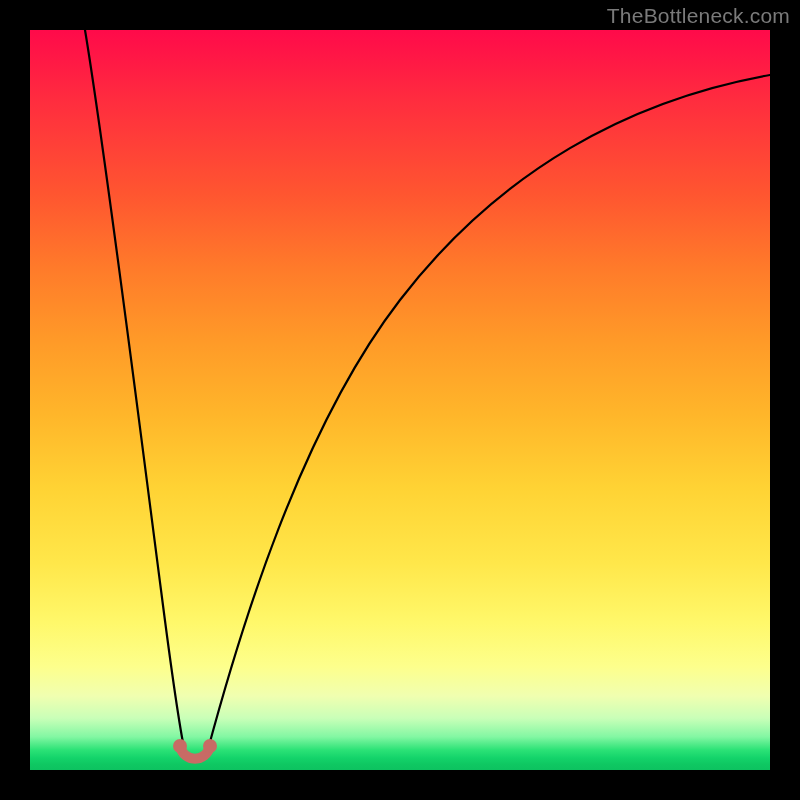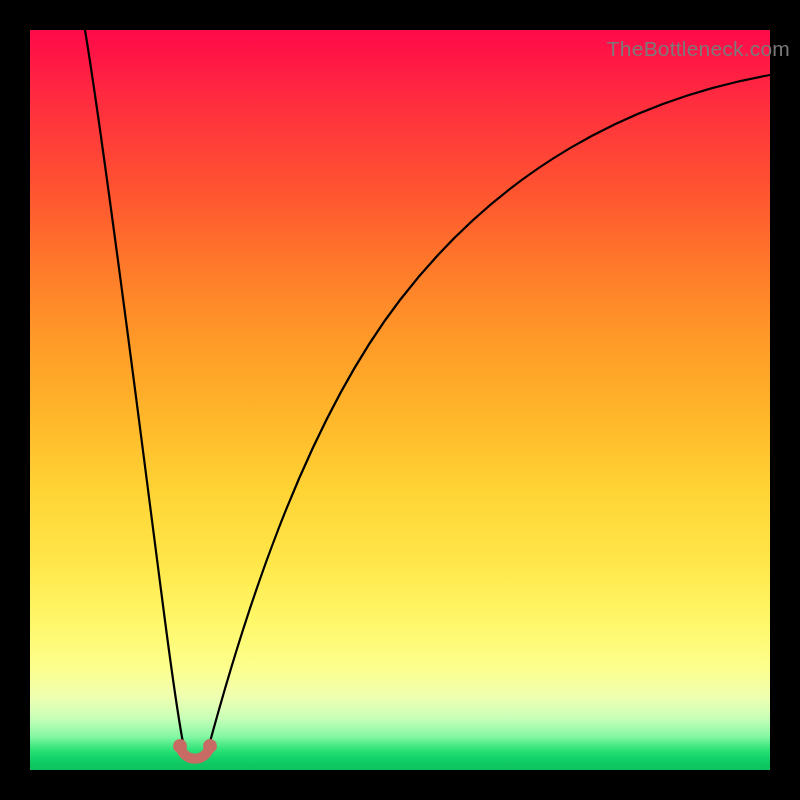"TheBottleneck.com" .watermark { margin-top: 33px -> none }
